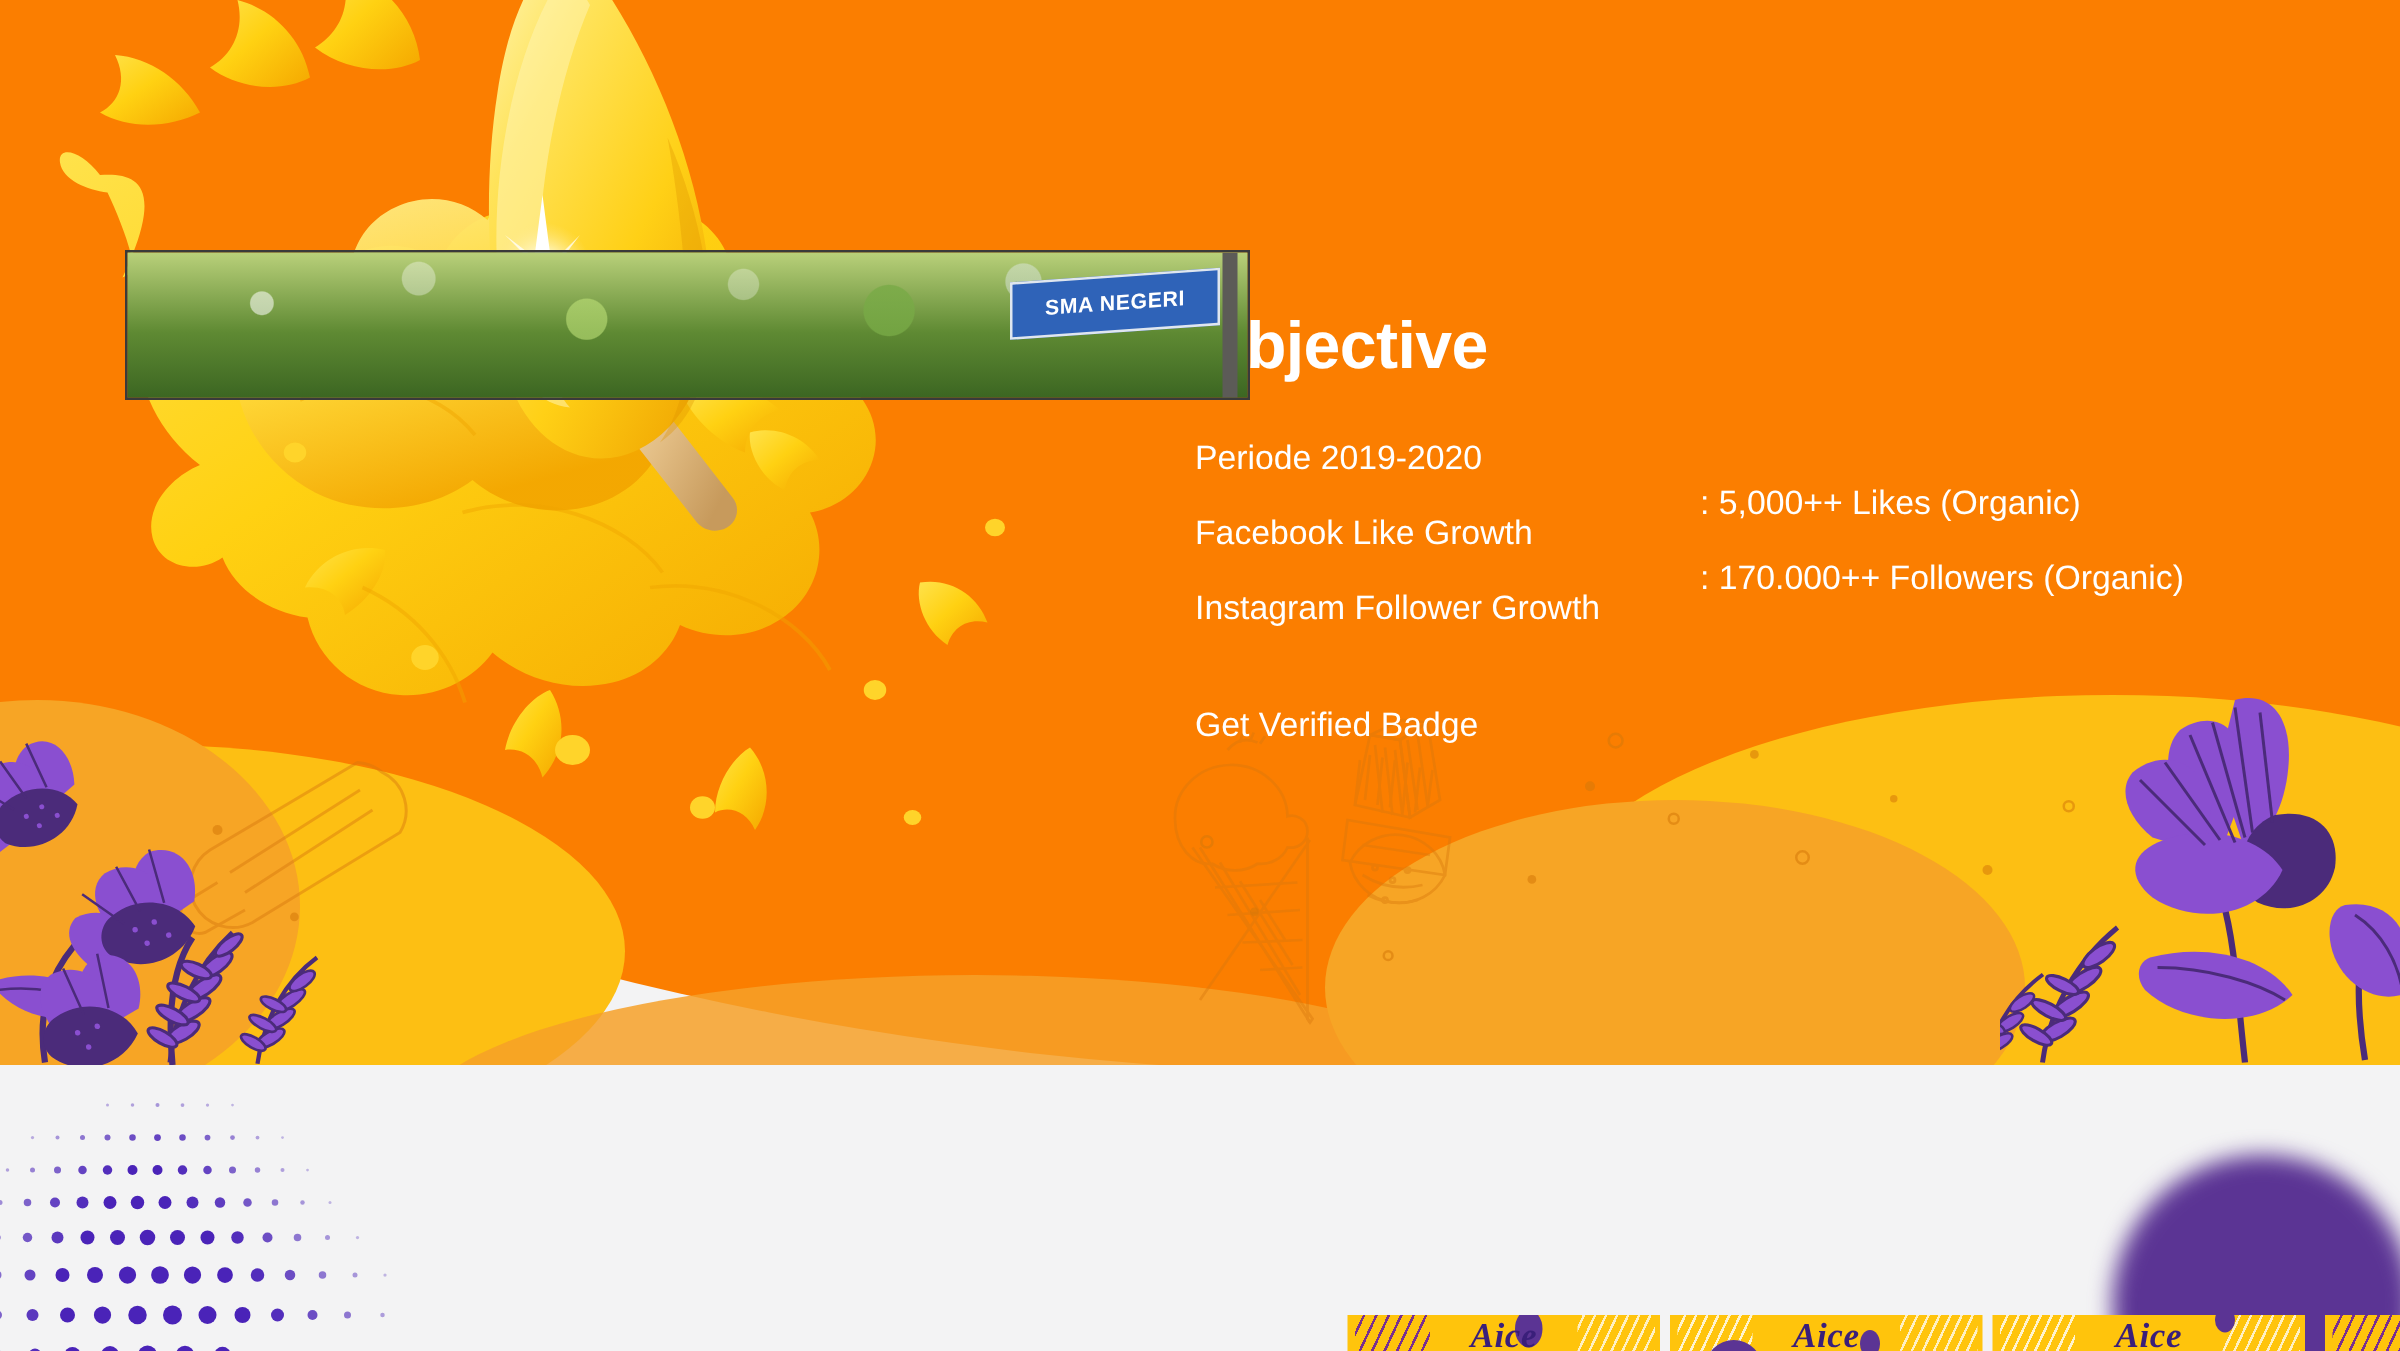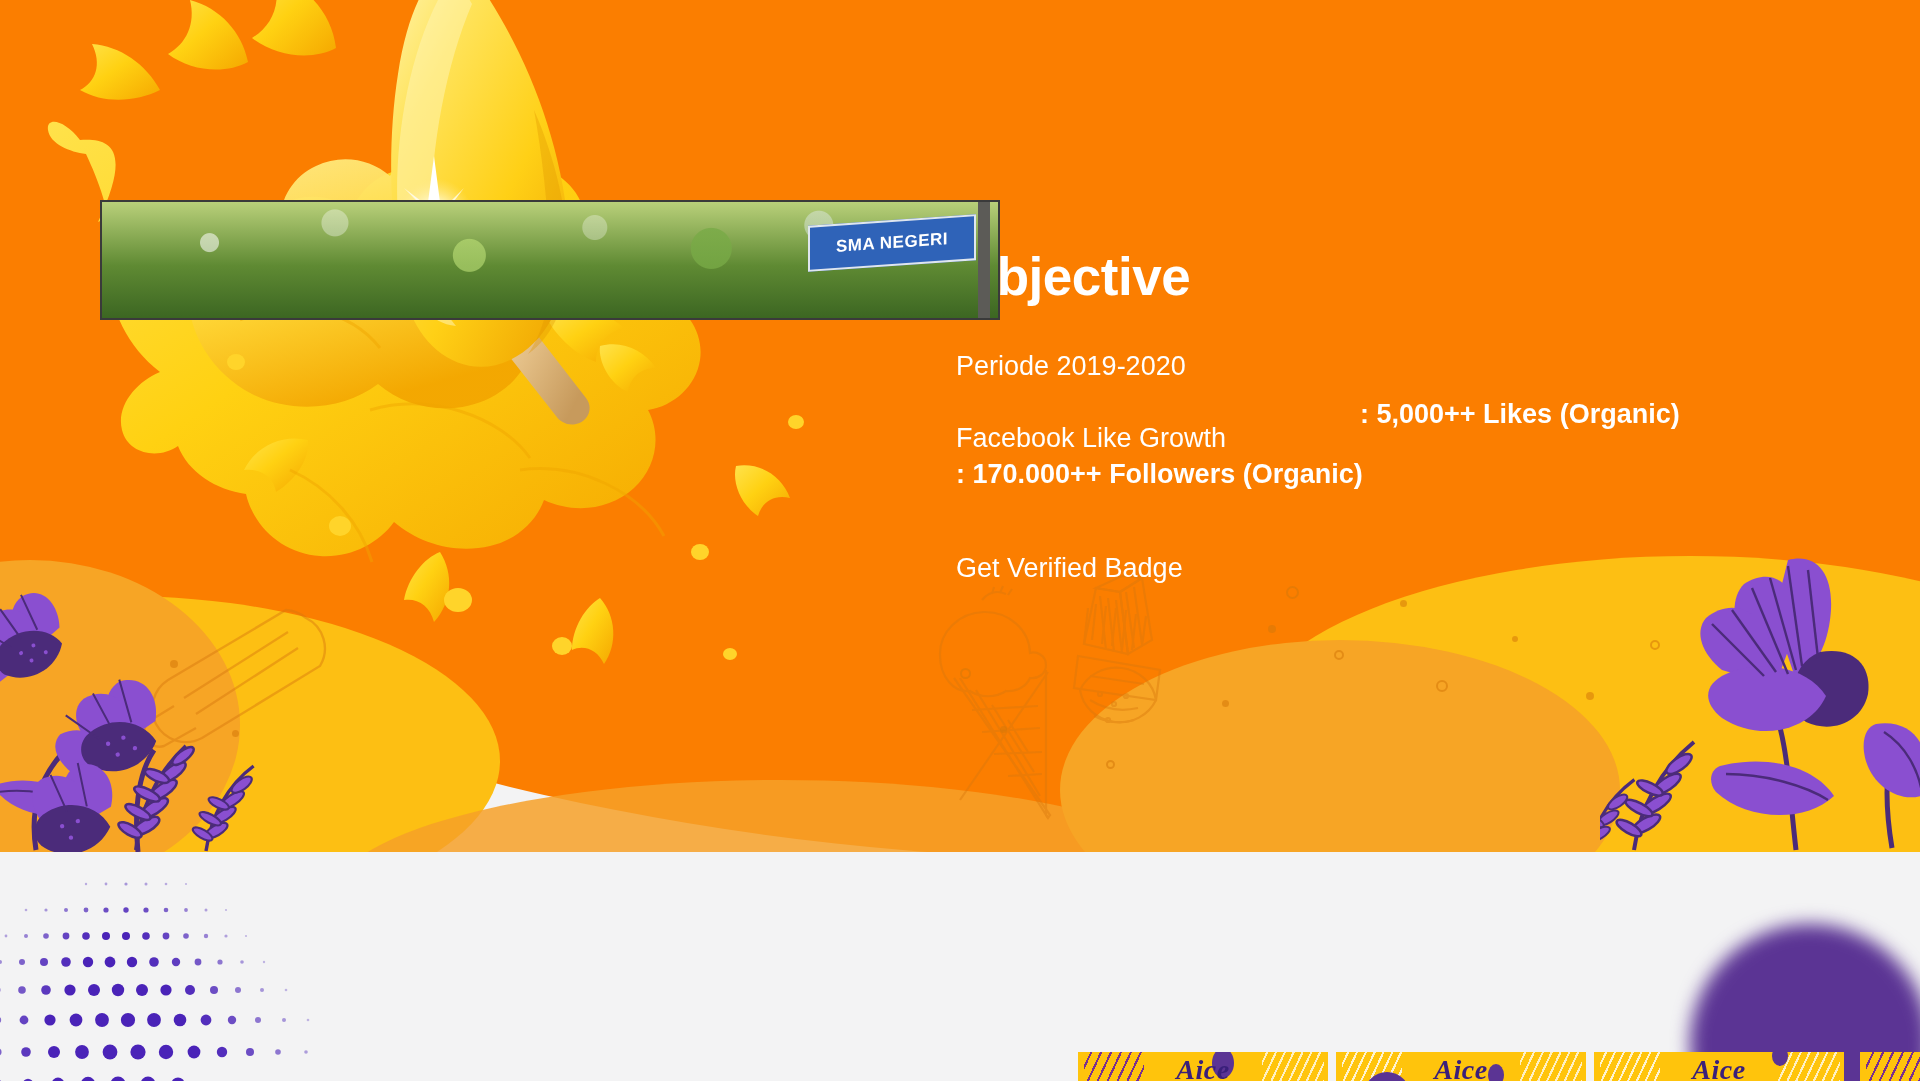"Periode 2019-2020" .fact-single { margin-bottom: 12px -> 0px }
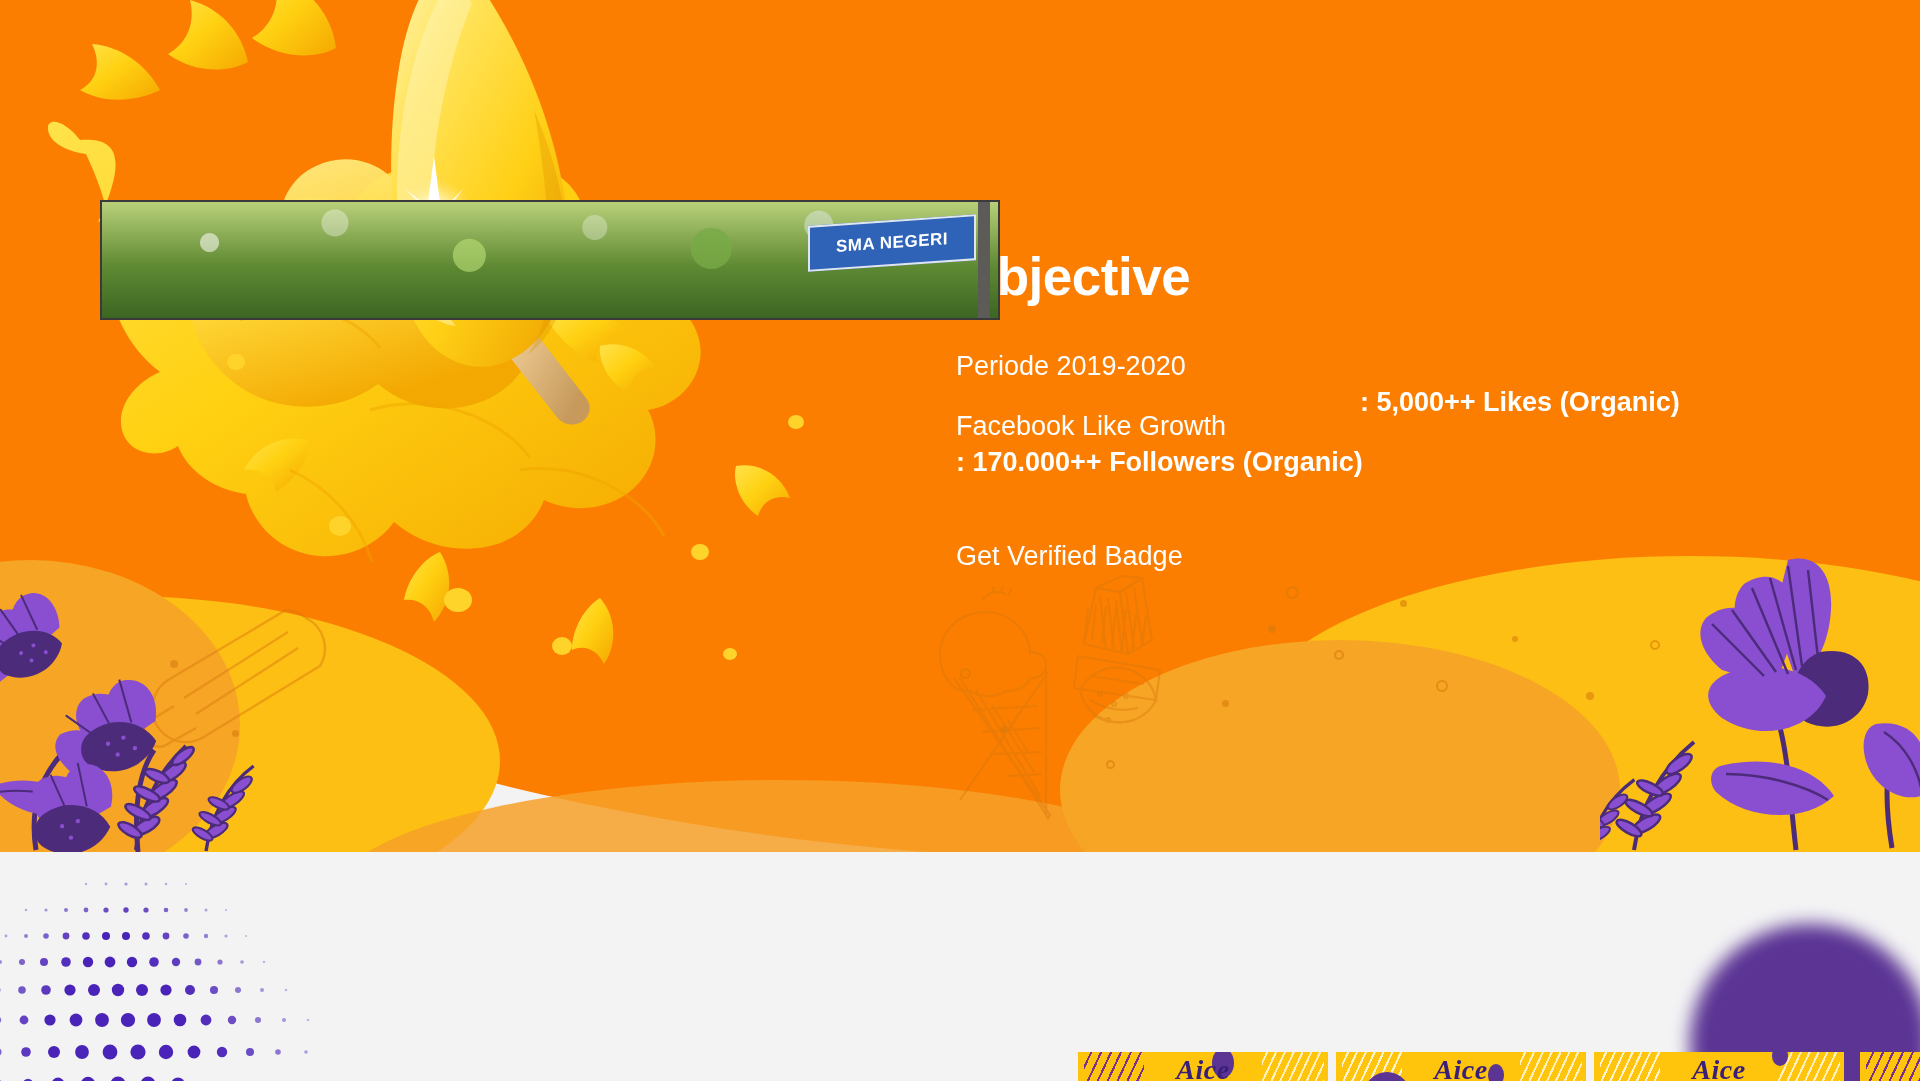": 5,000++ Likes (Organic)" .fact-value { font-weight: bold -> normal }
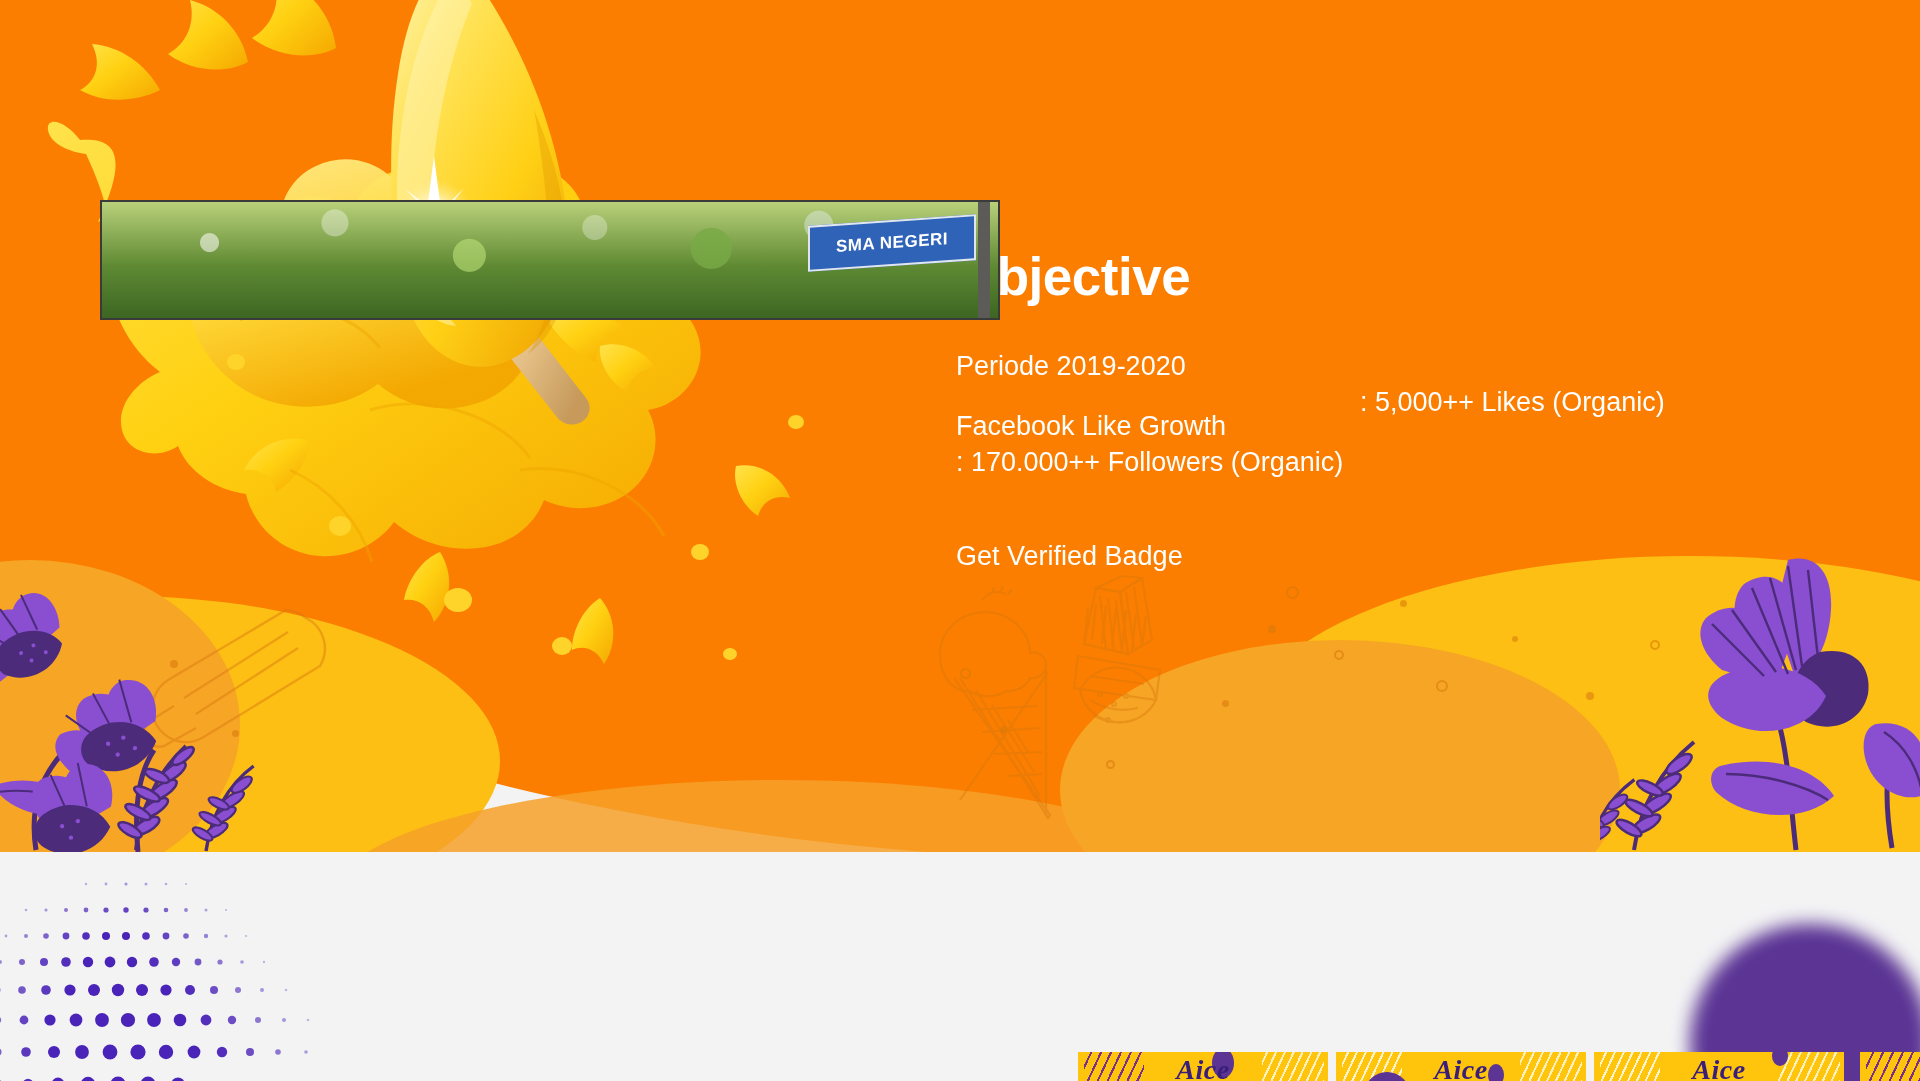"Instagram Follower Growth" span.fact-label { html: none -> <span>Instagram Follower Growth</span> }
